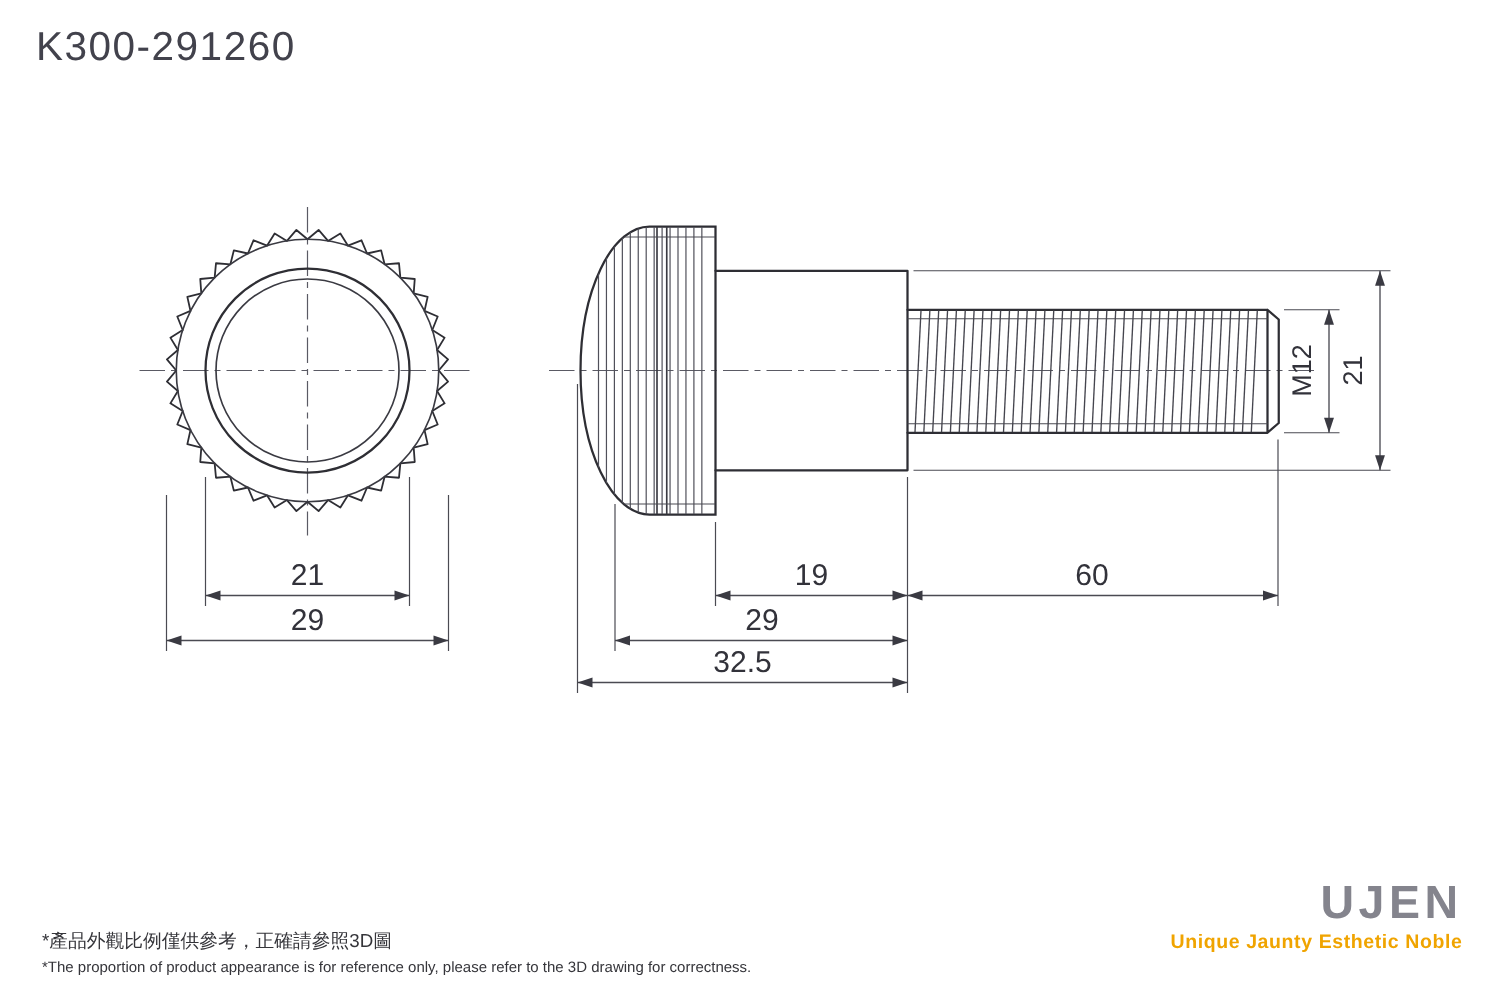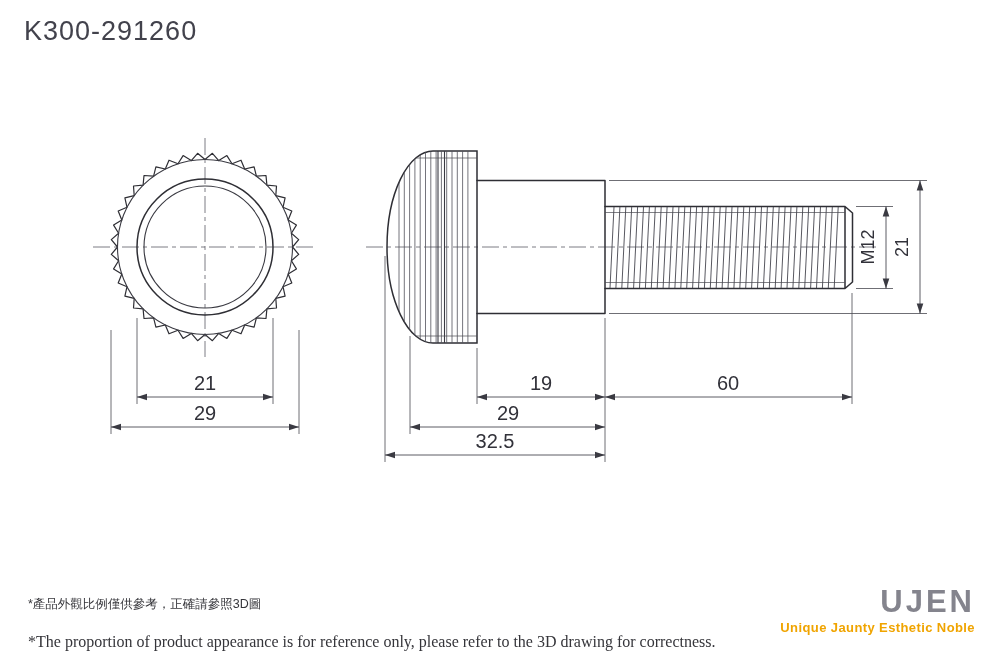"*產品外觀比例僅供參考，正確請參照3D圖" .note-zh { margin-bottom: 20px -> 4px }
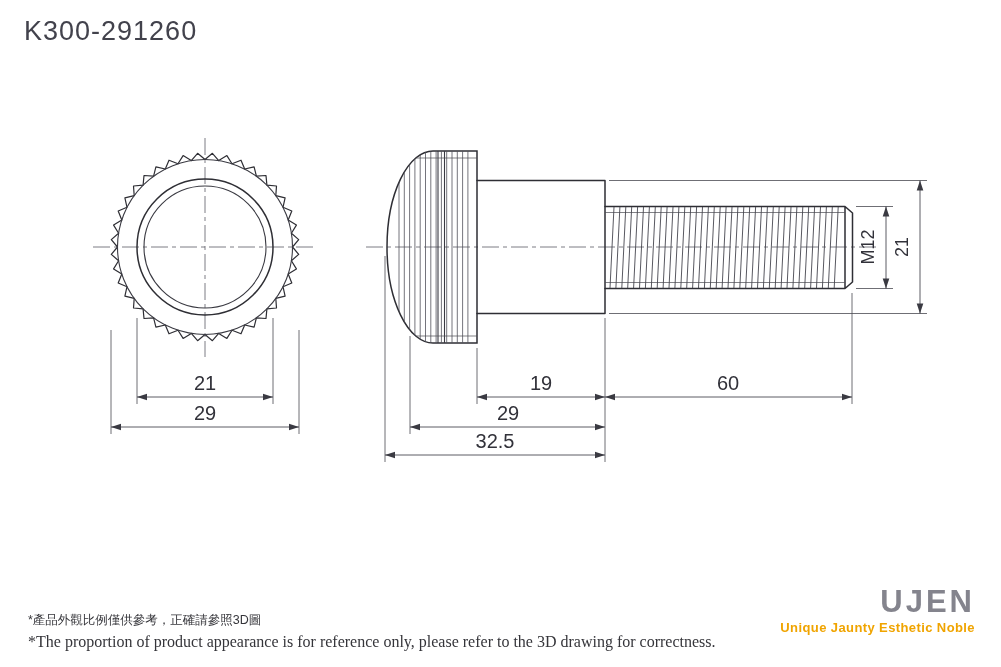"*The proportion of product appearance" .note-en { font-family: Liberation Serif, serif -> none; font-size: 16px -> 10px }
